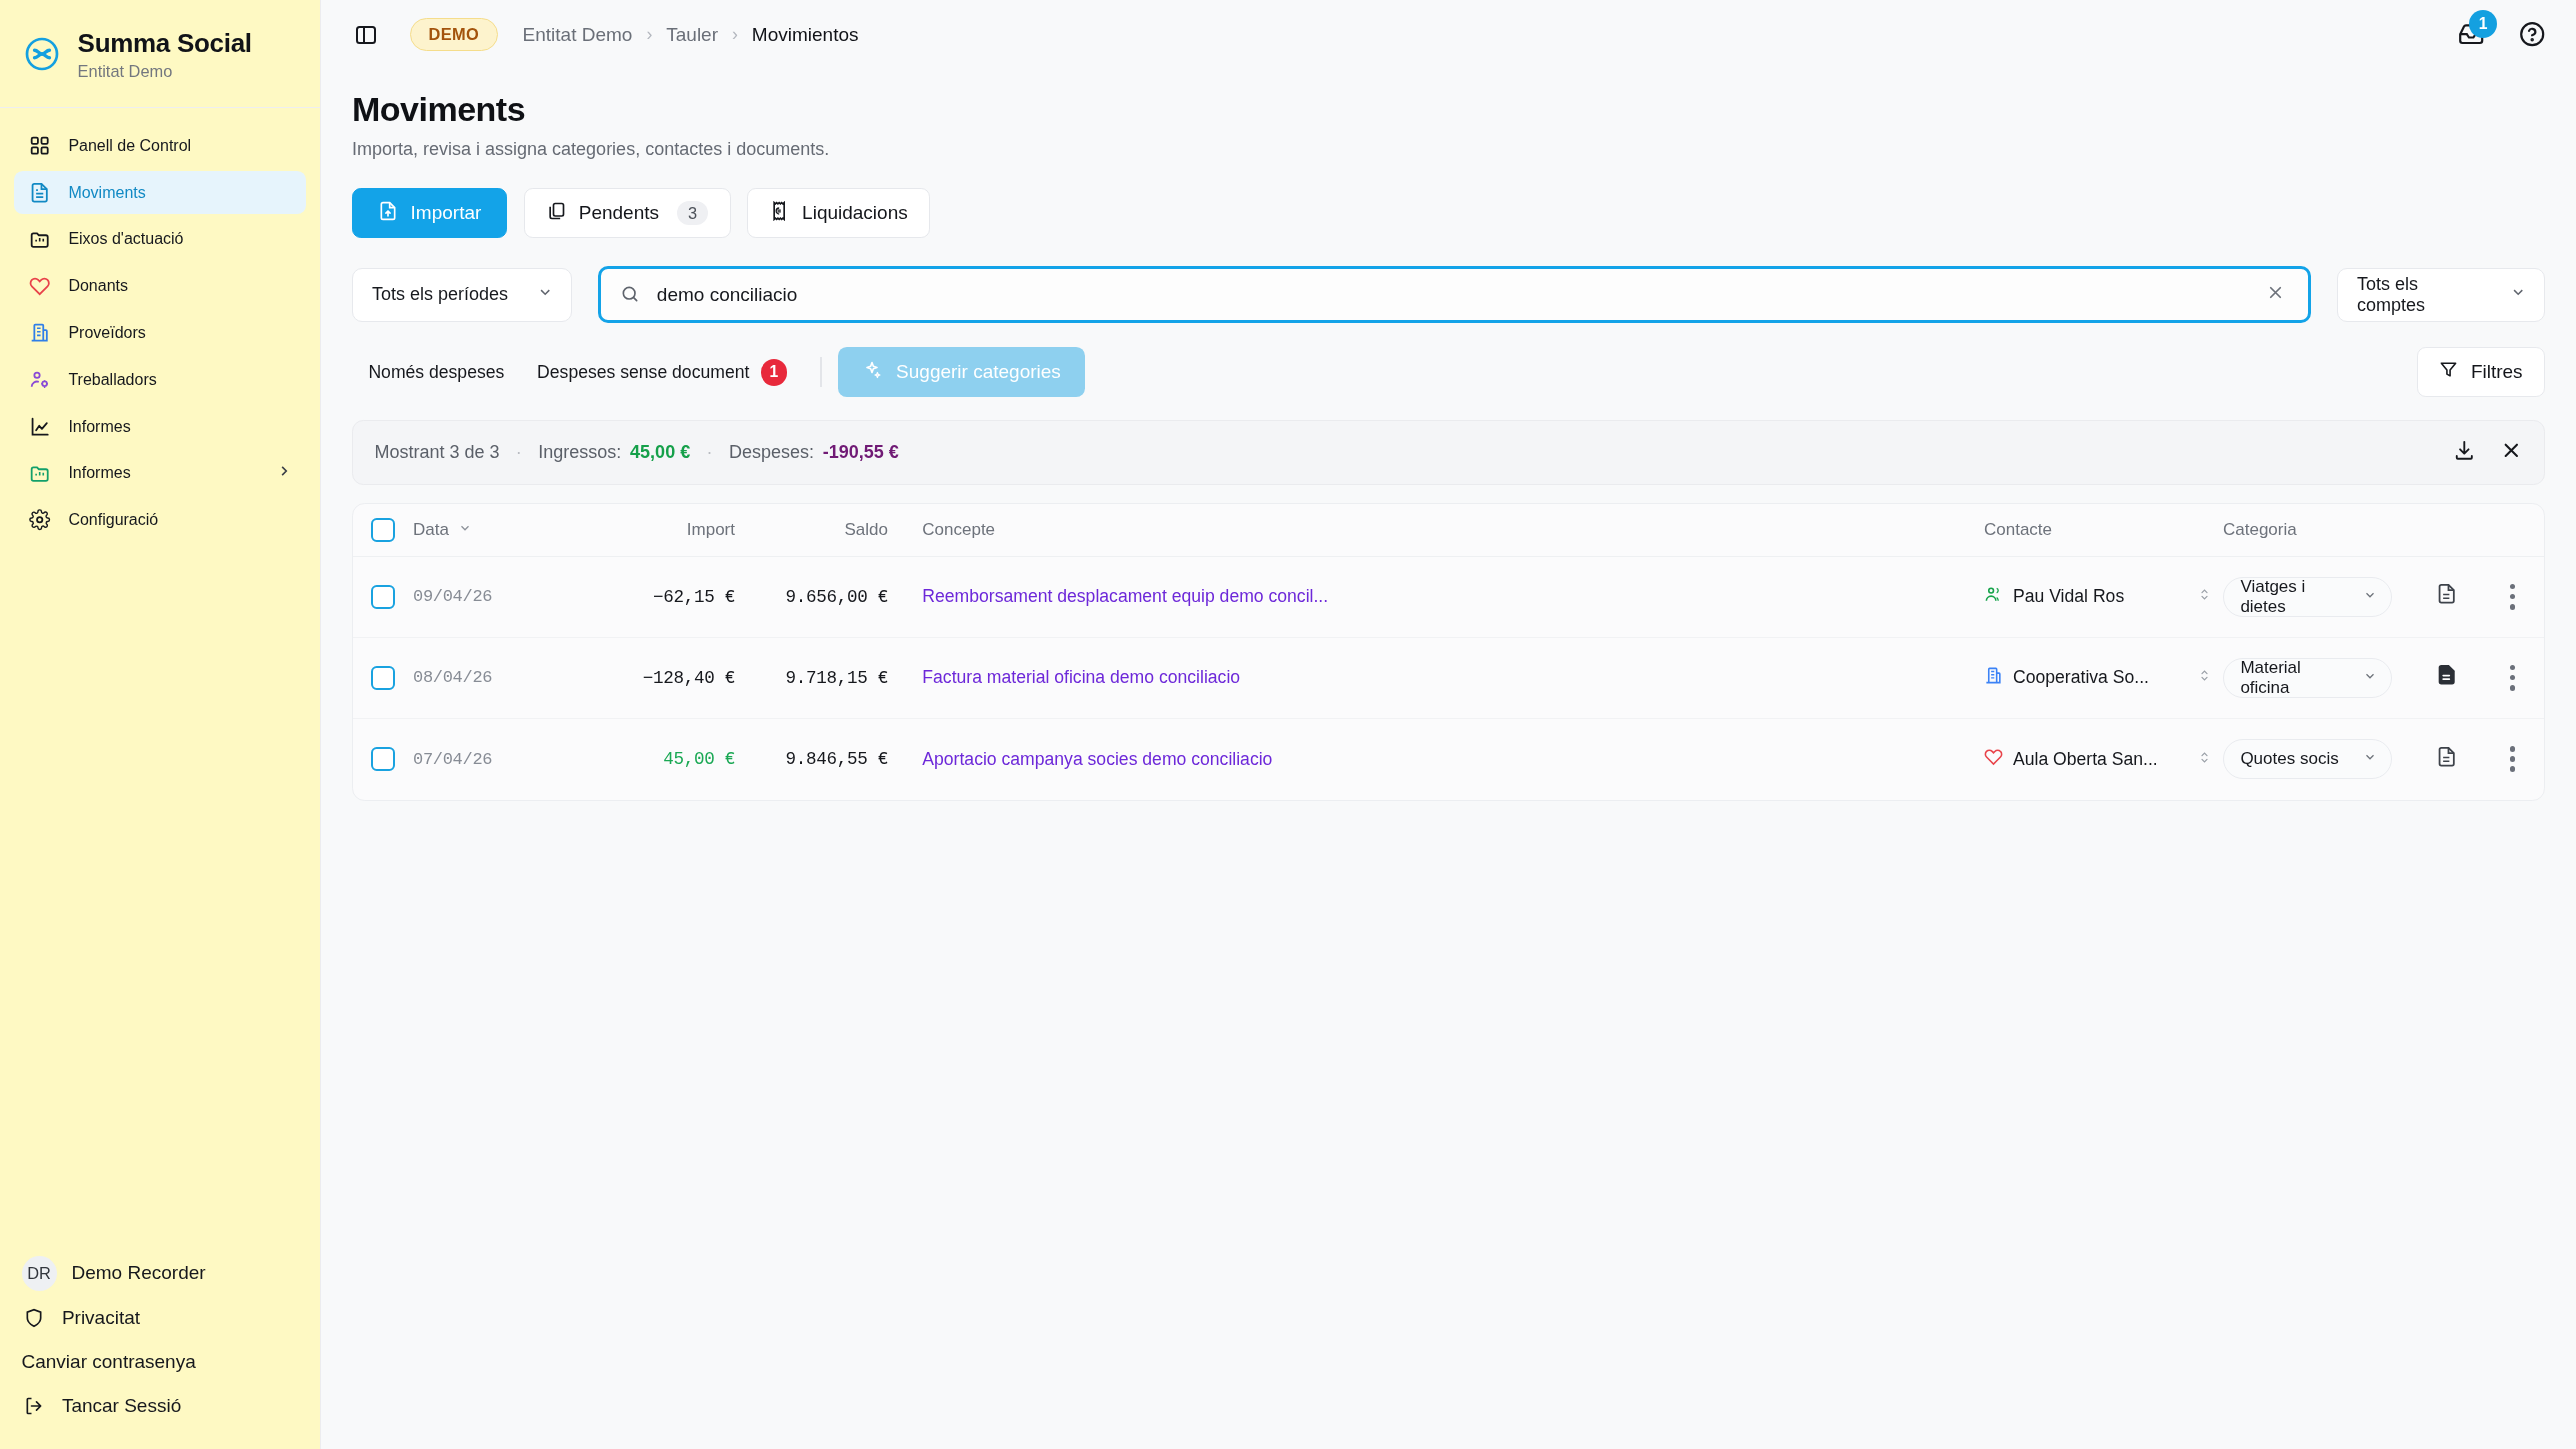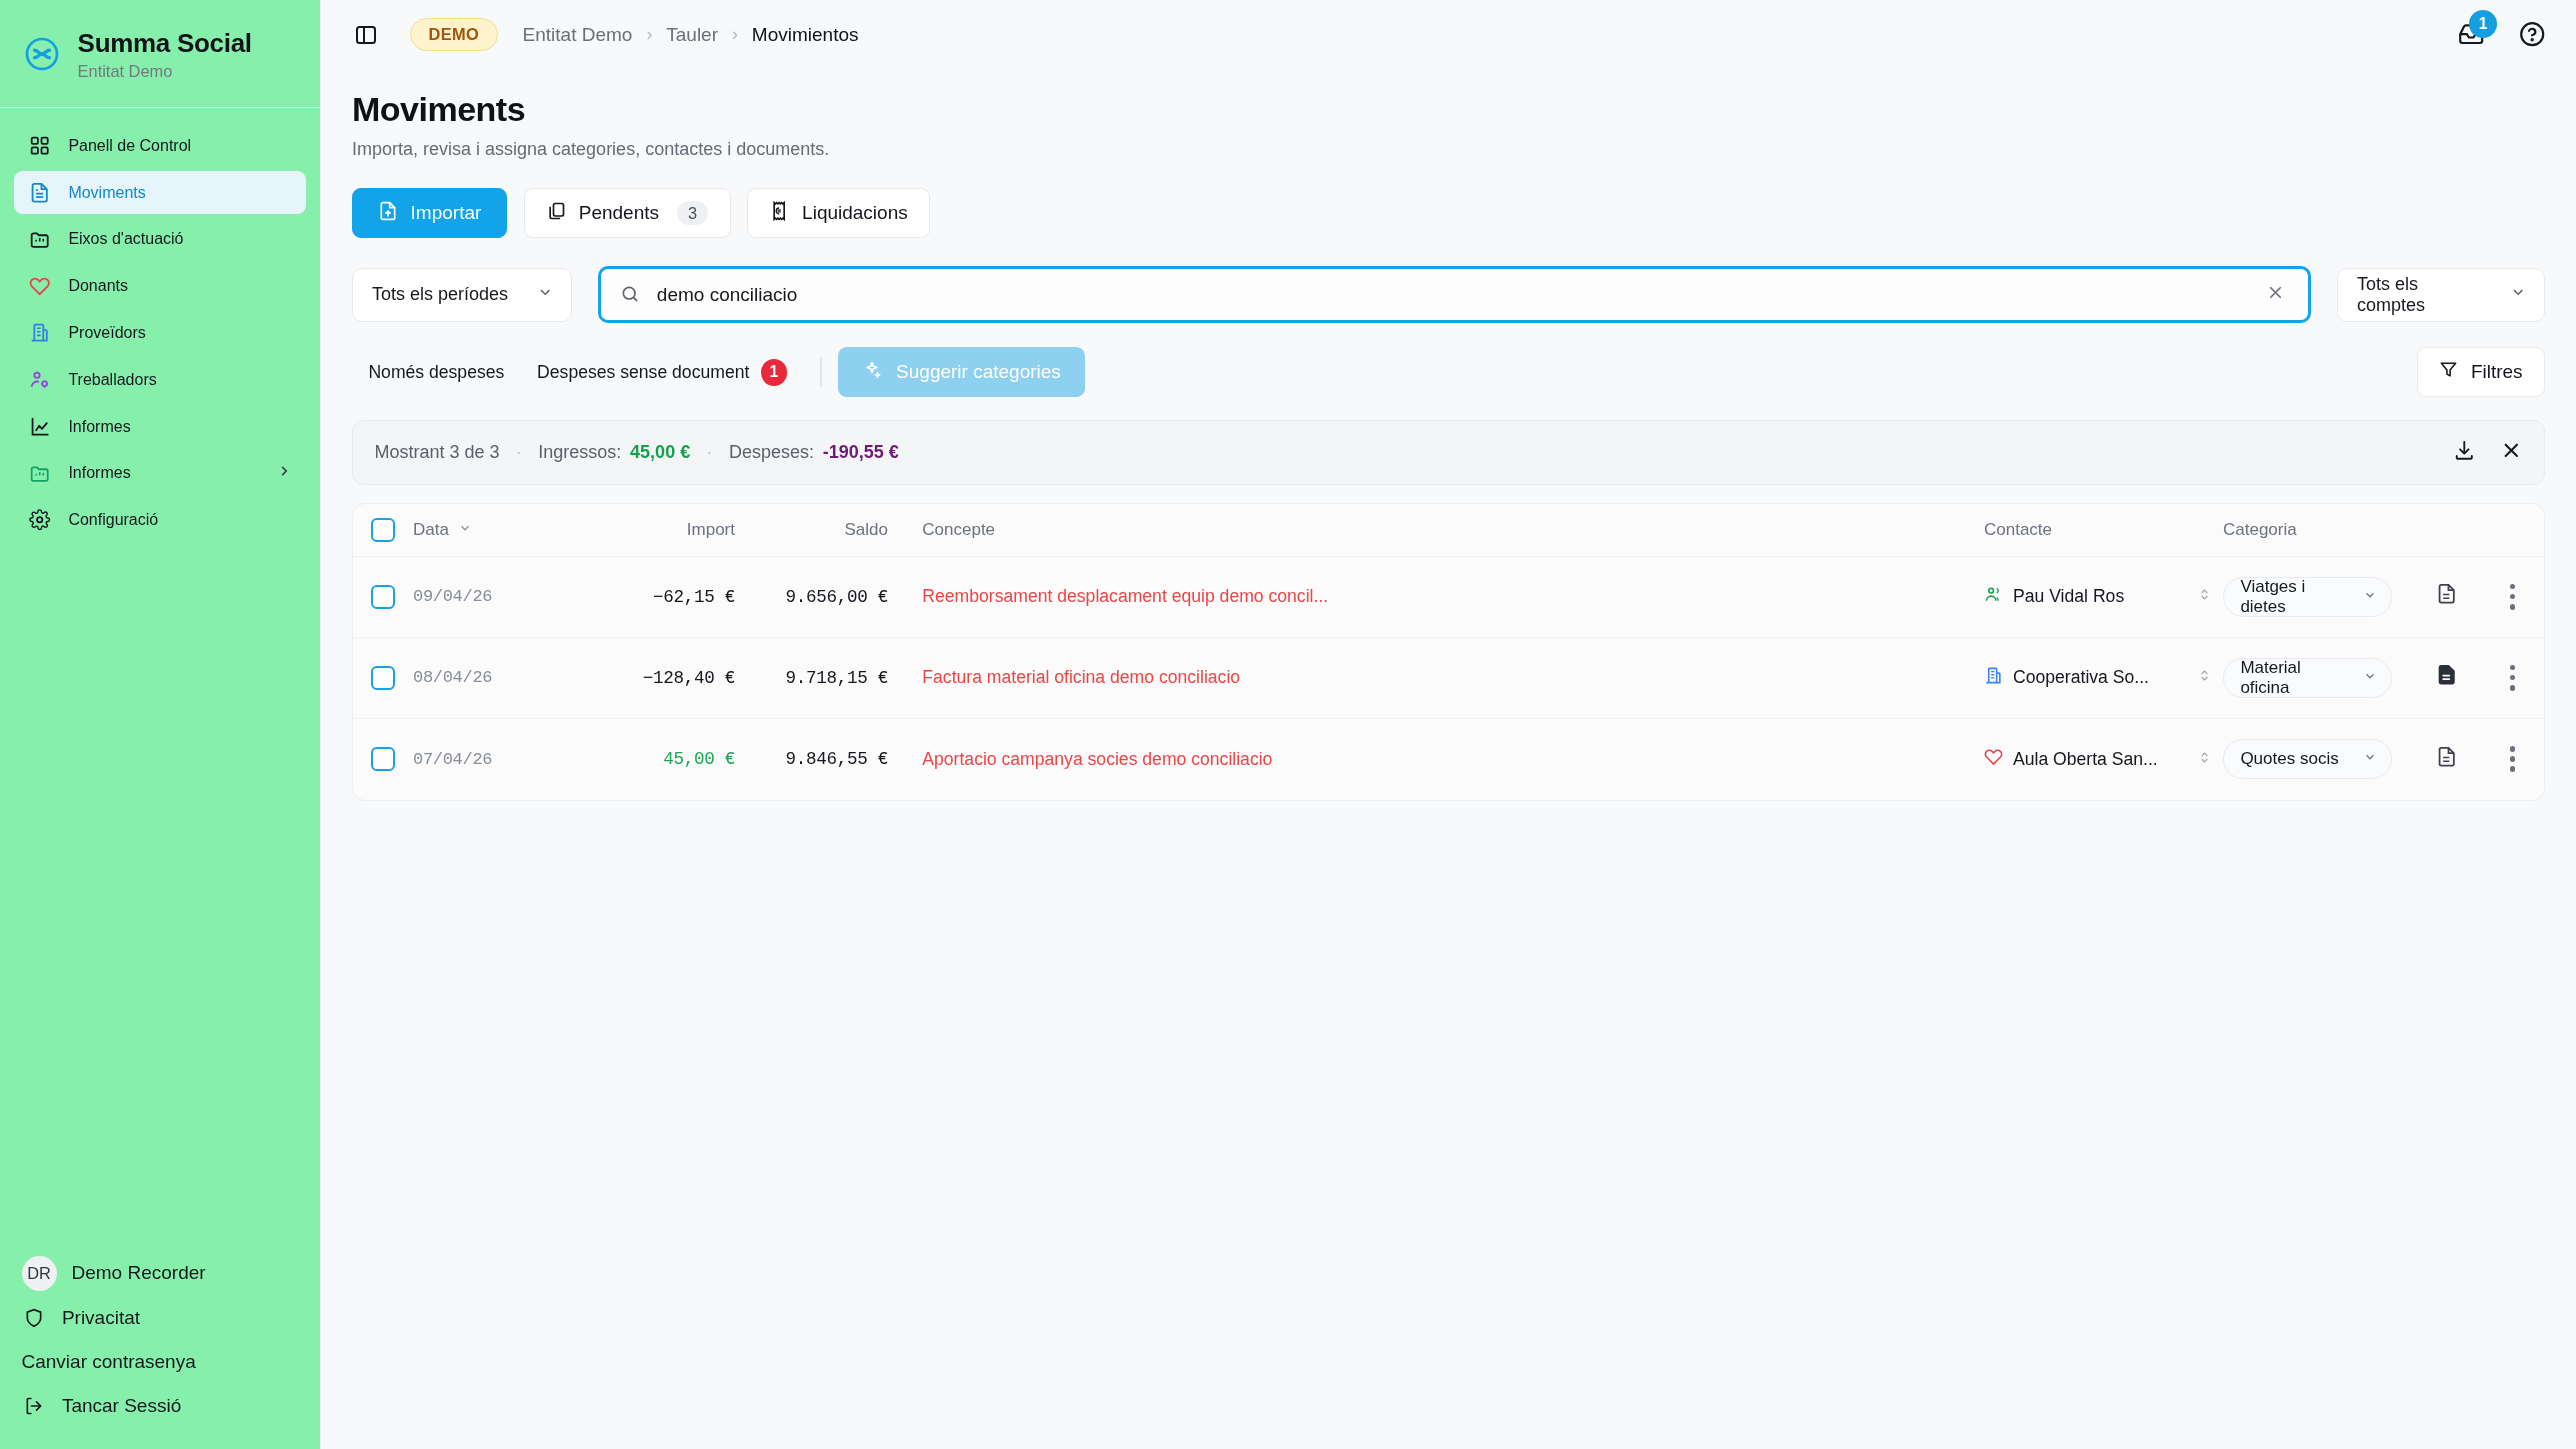"Summa Social" .sidebar { background: #86efac -> #fef9c3 }
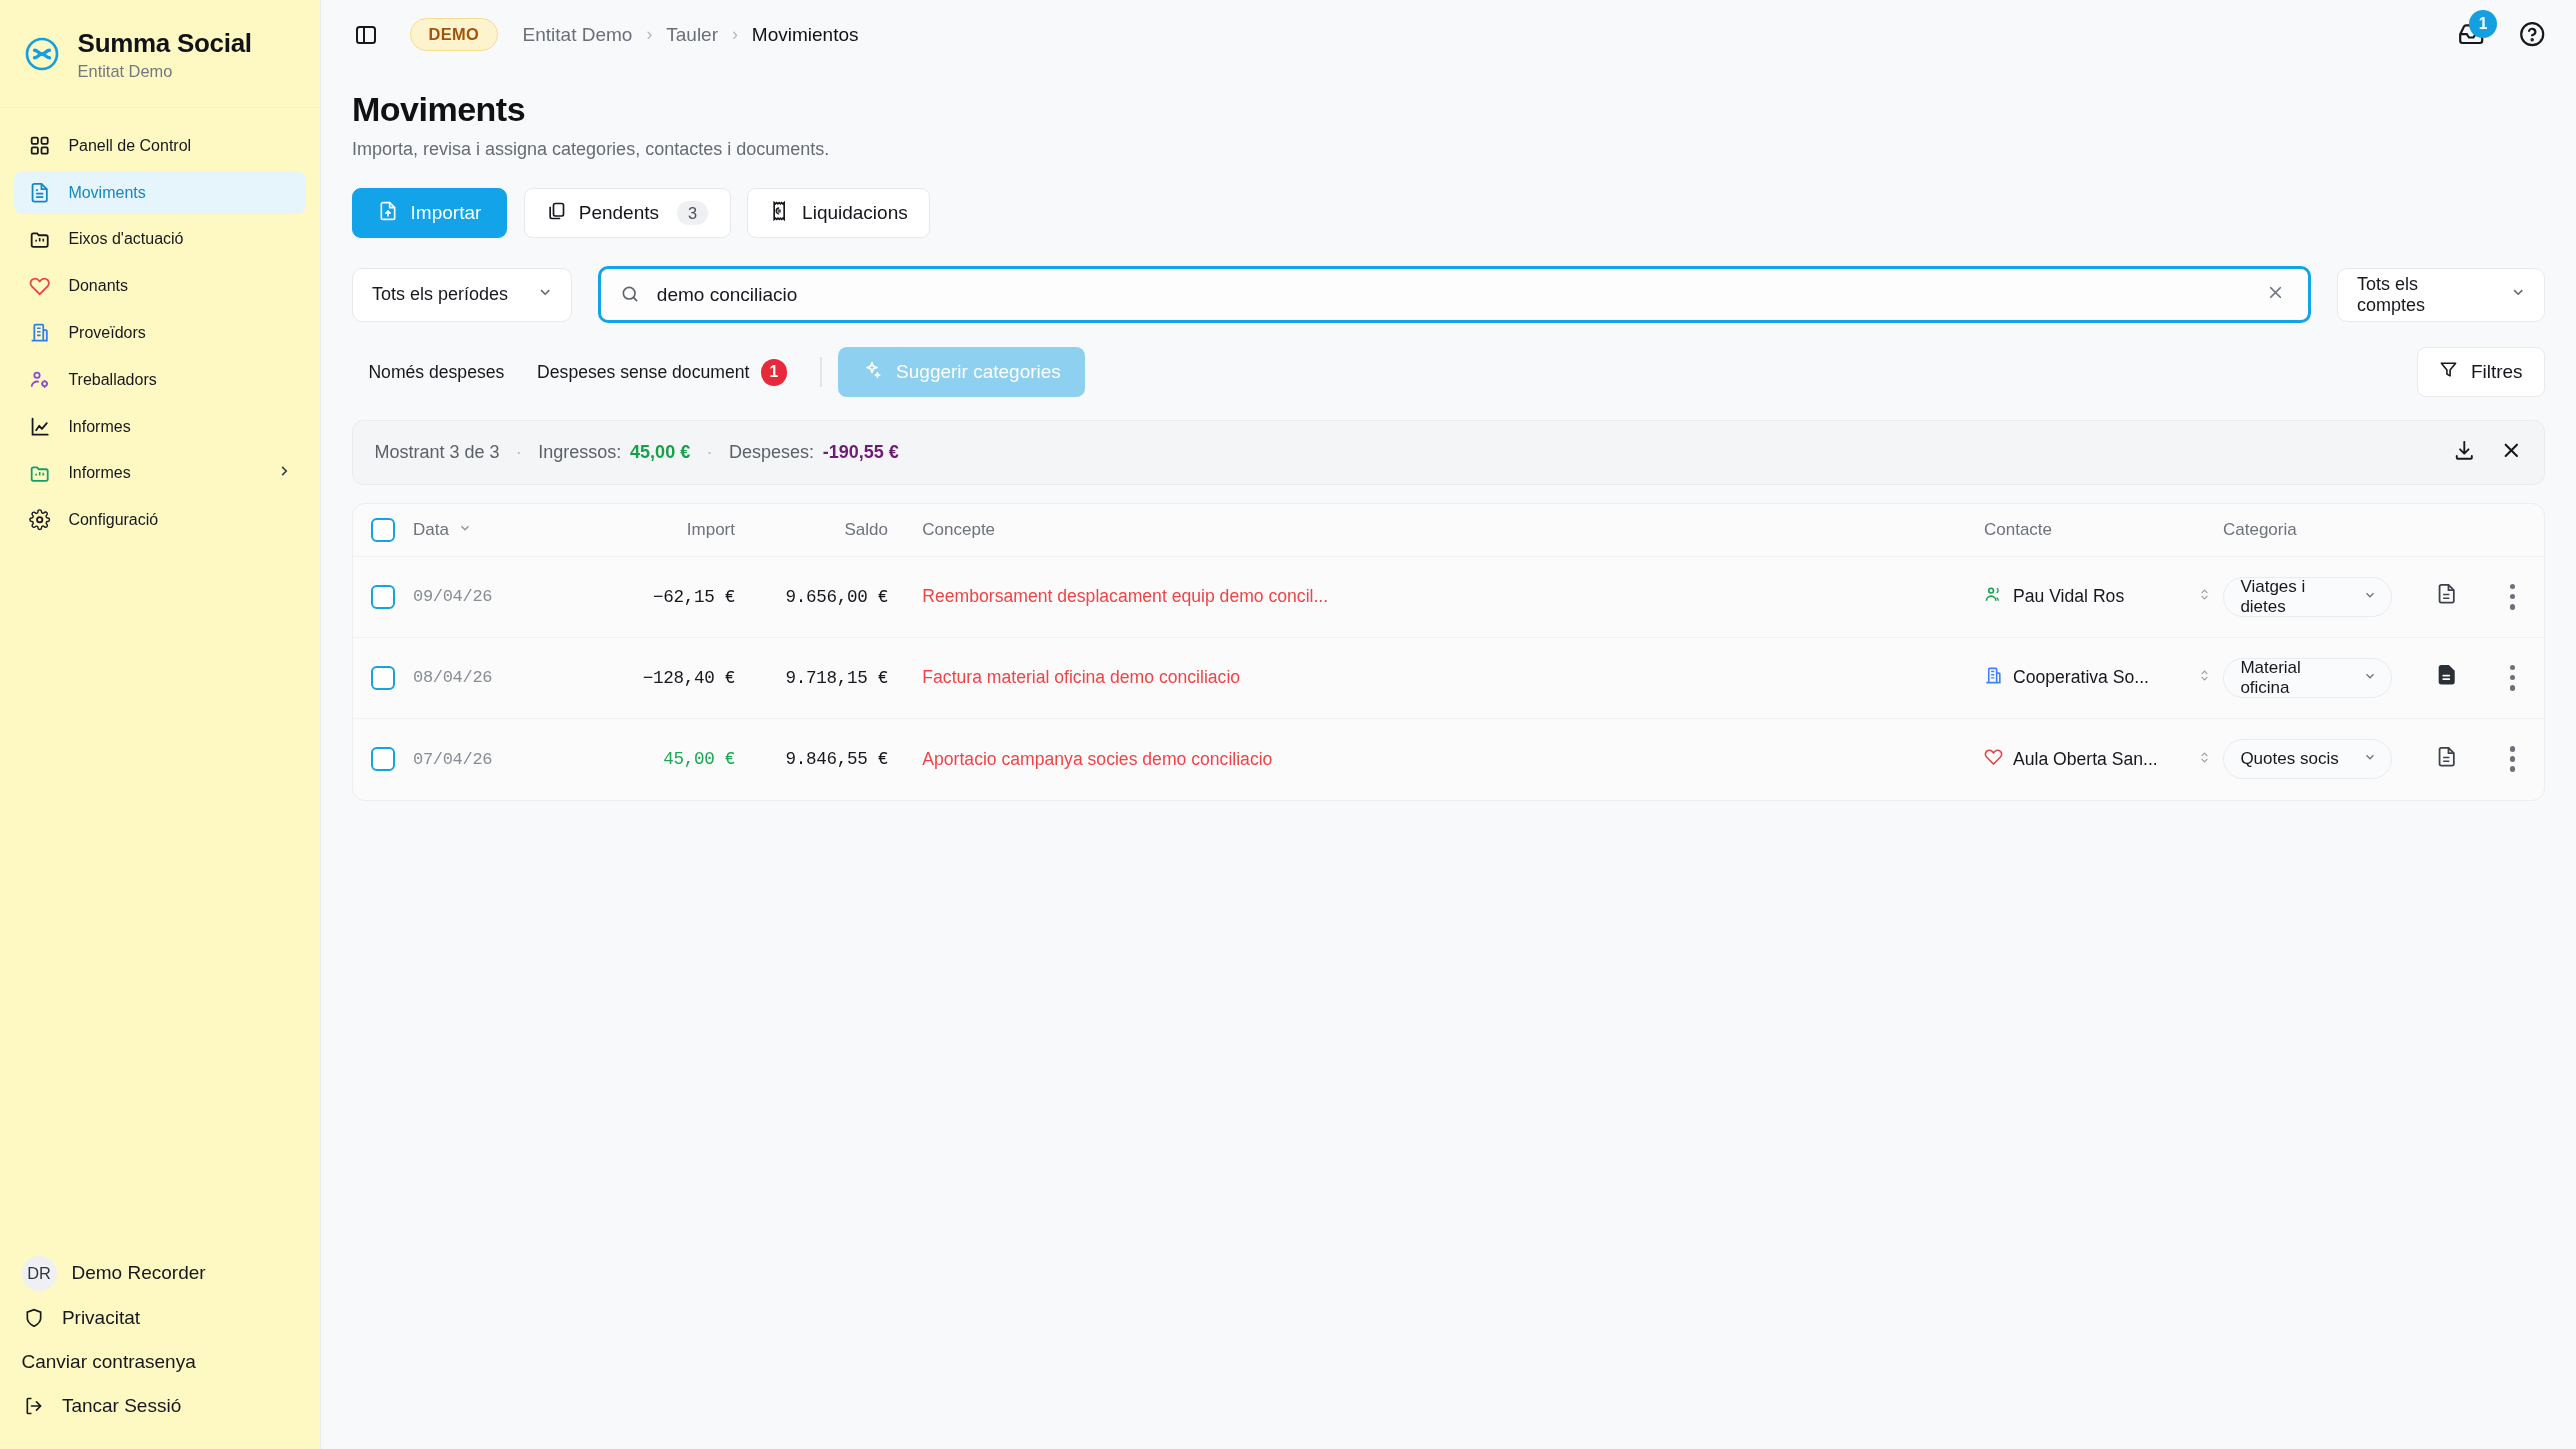"Reemborsament desplacament equip demo" .concept-cell { color: #ef4444 -> #6d28d9 }
